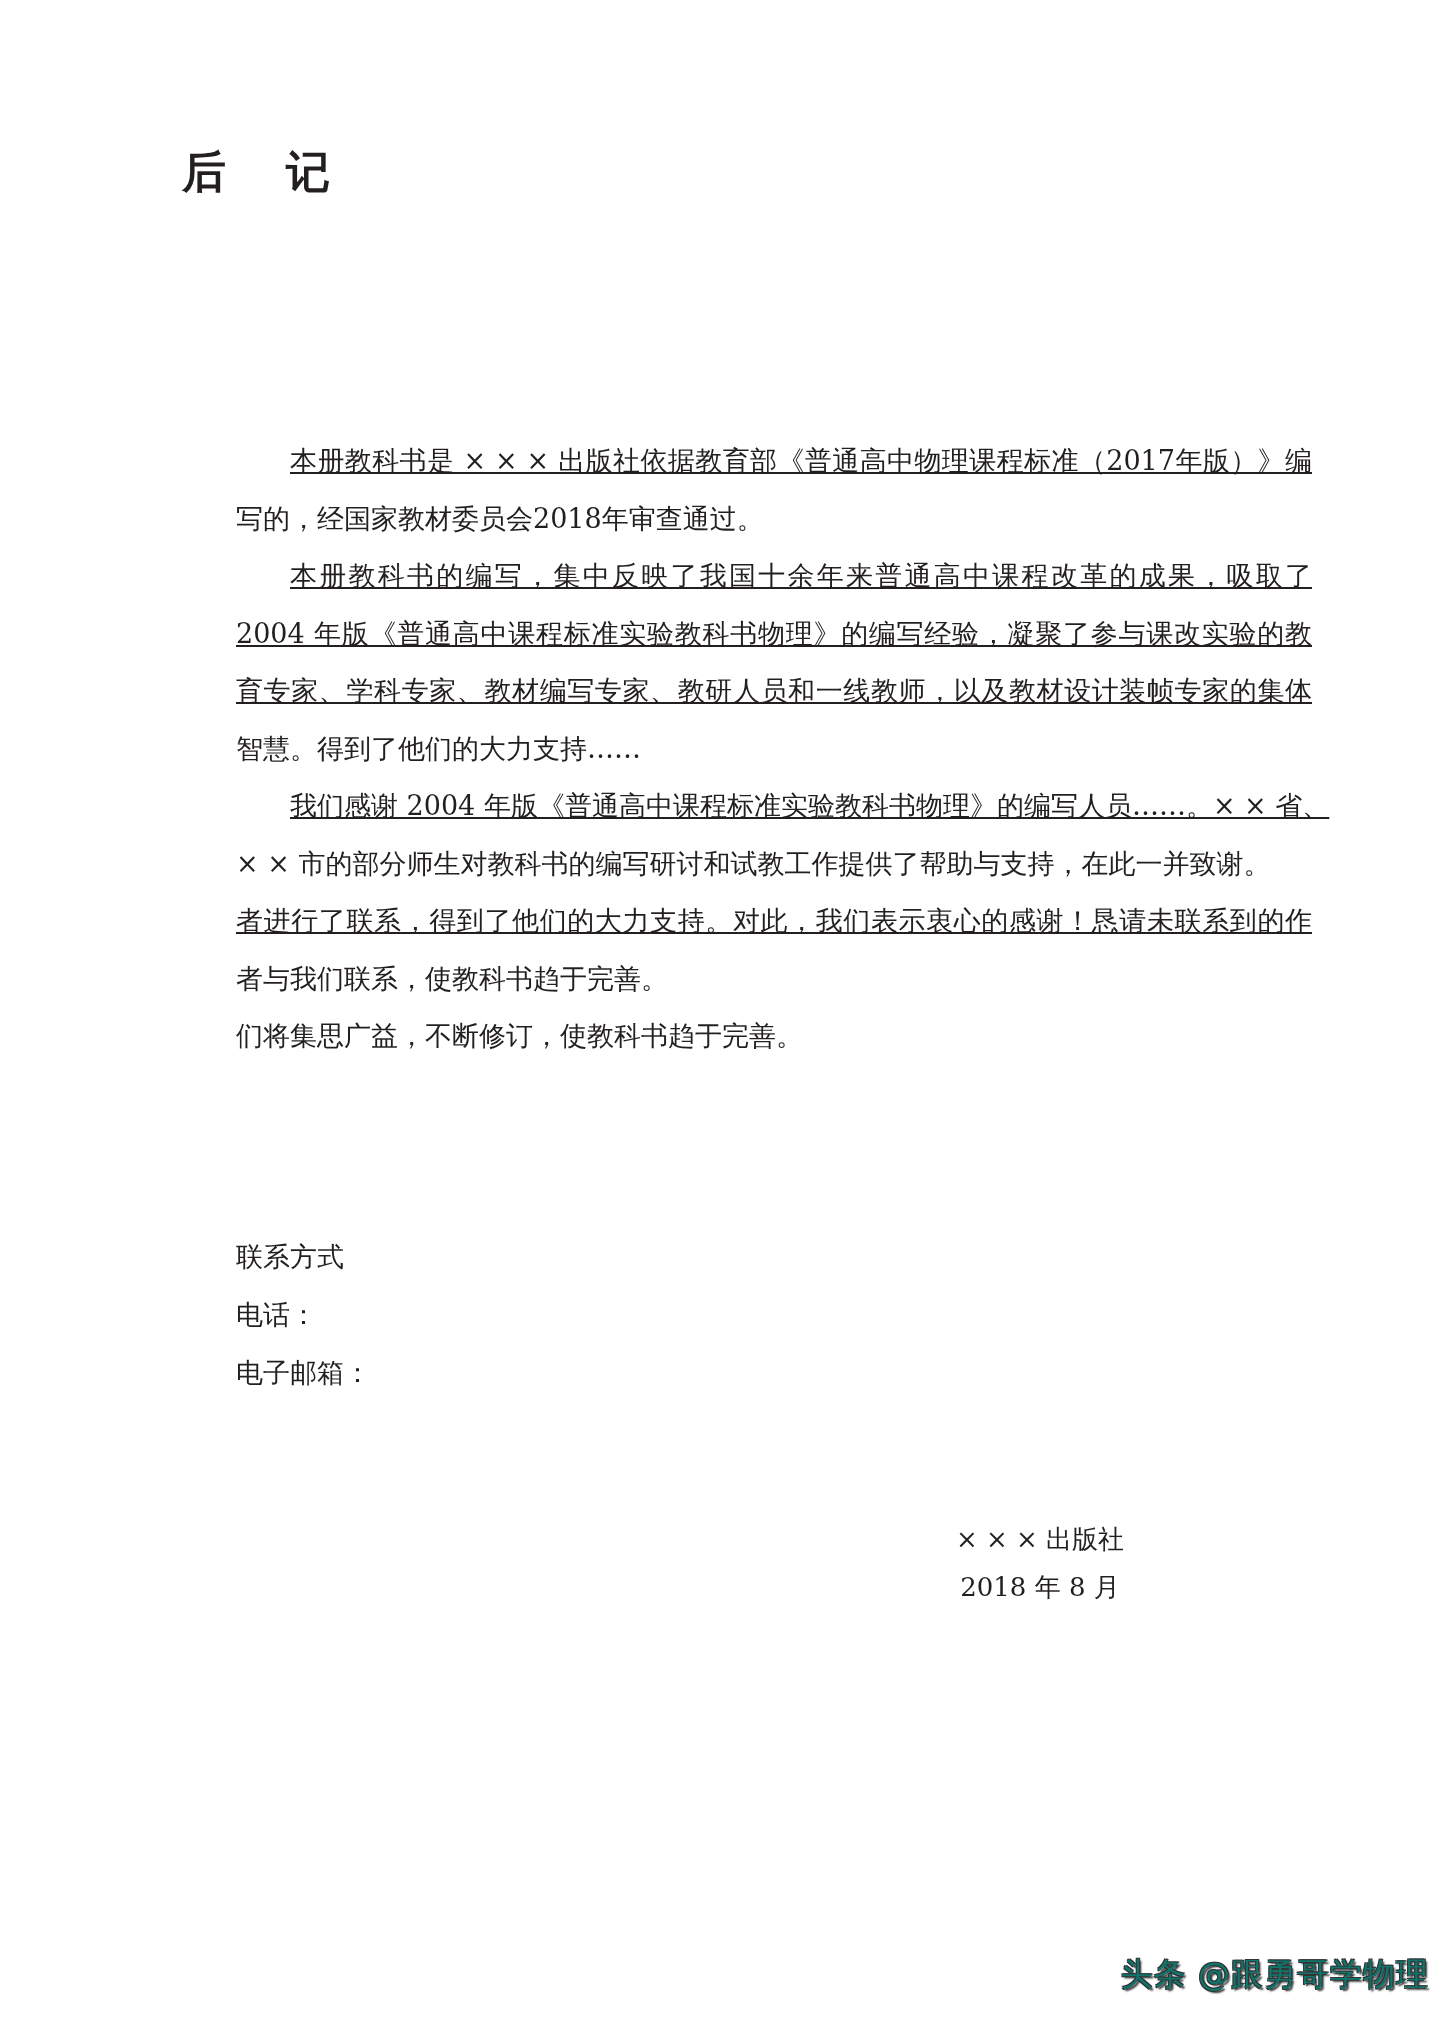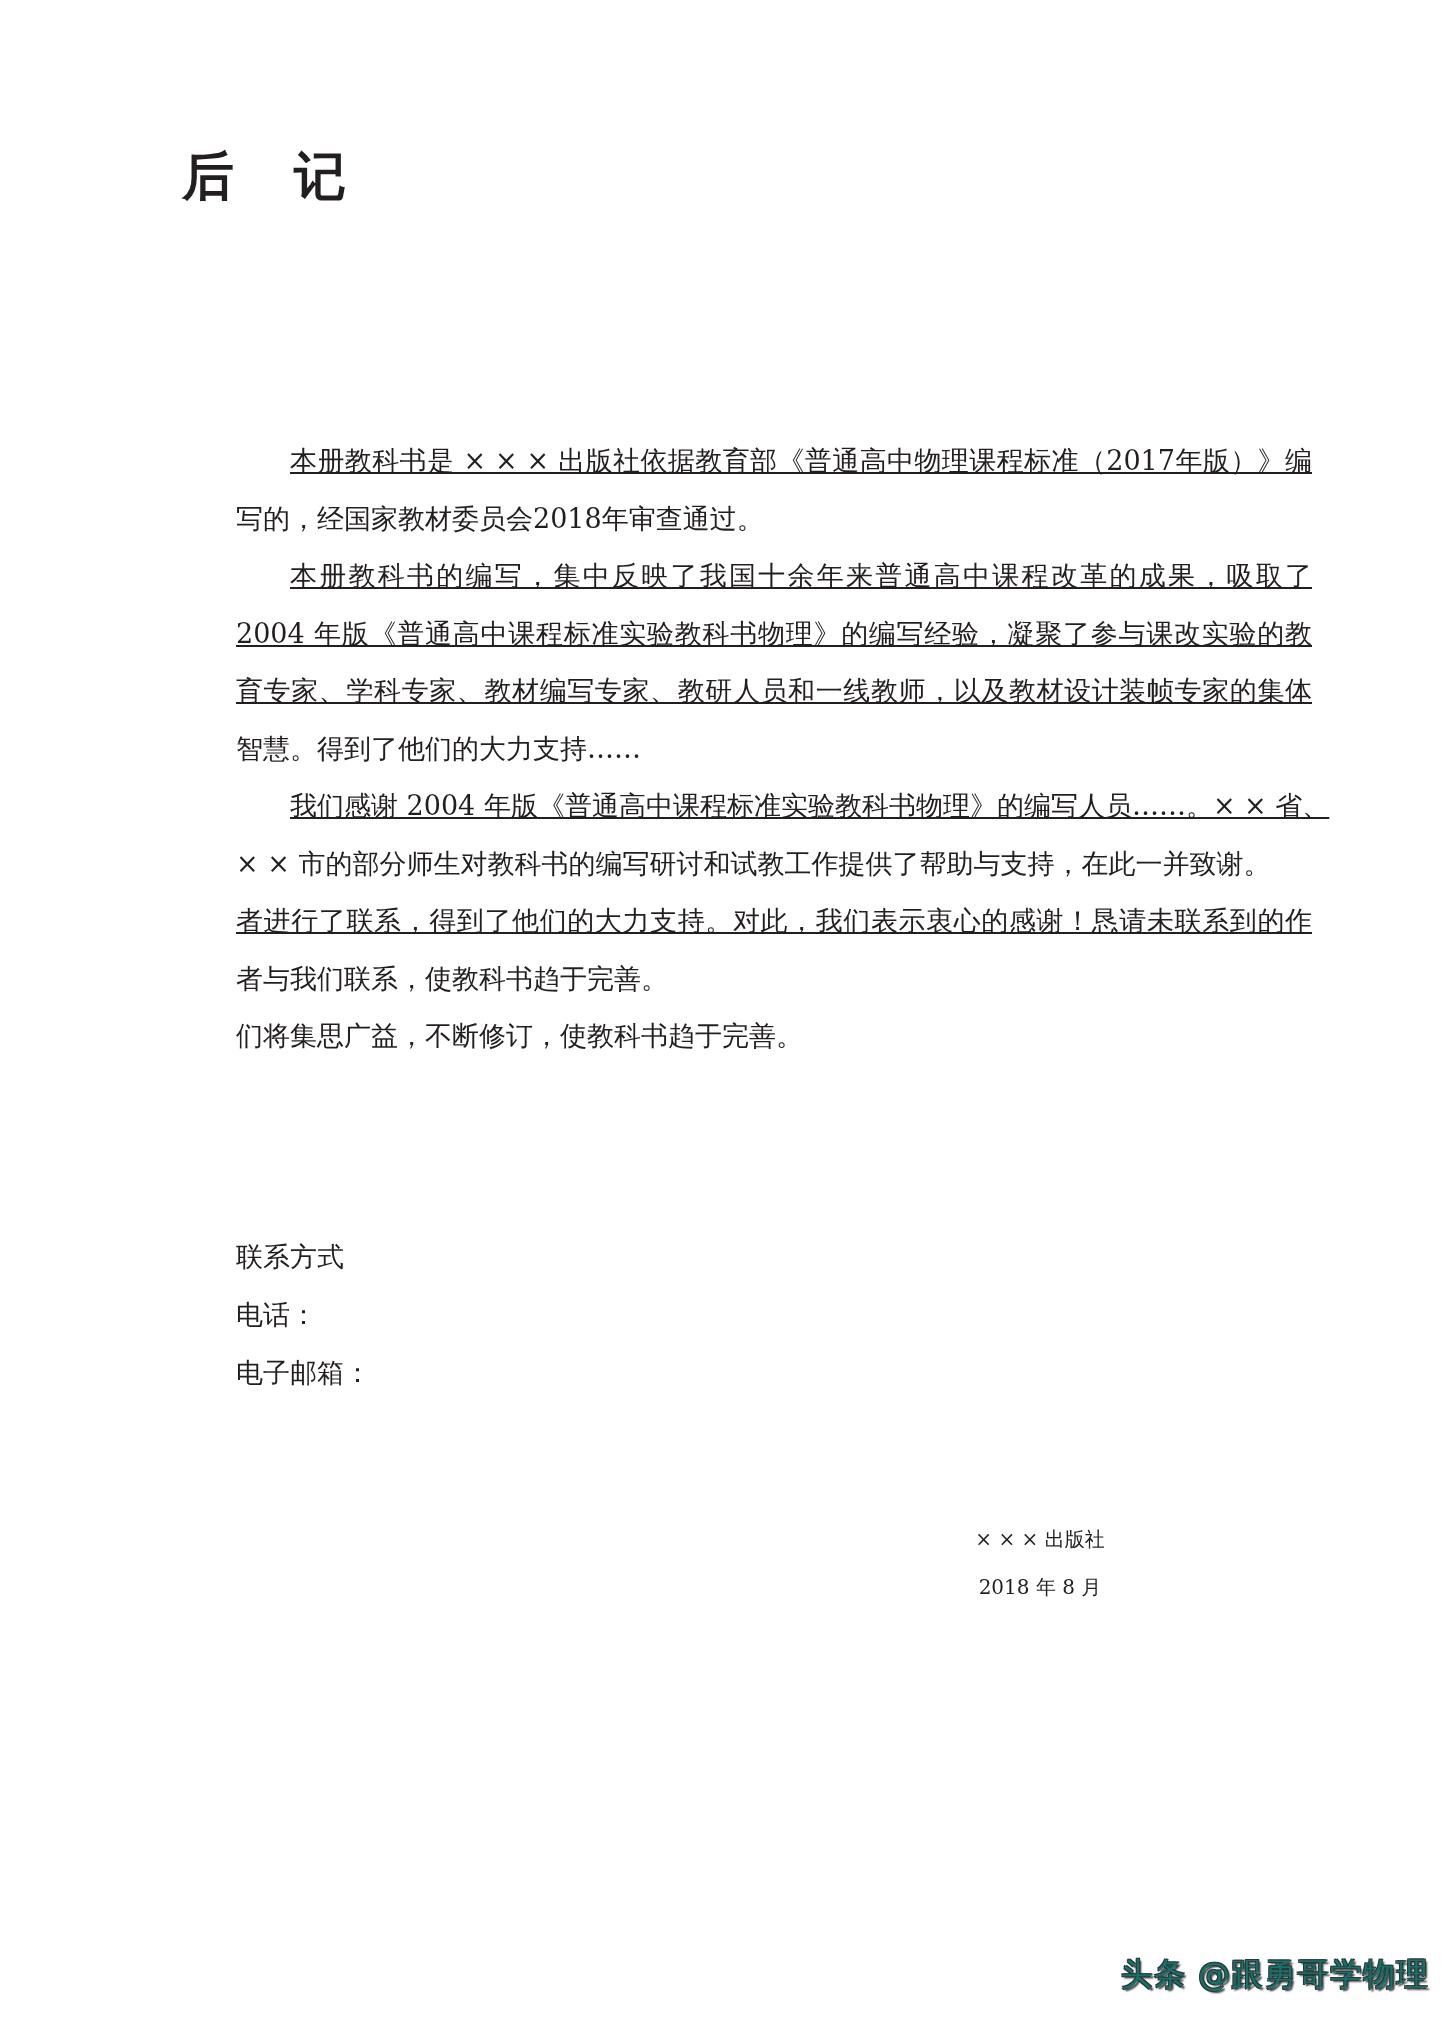"后 记" .page-title { font-size: 52px -> 44px }
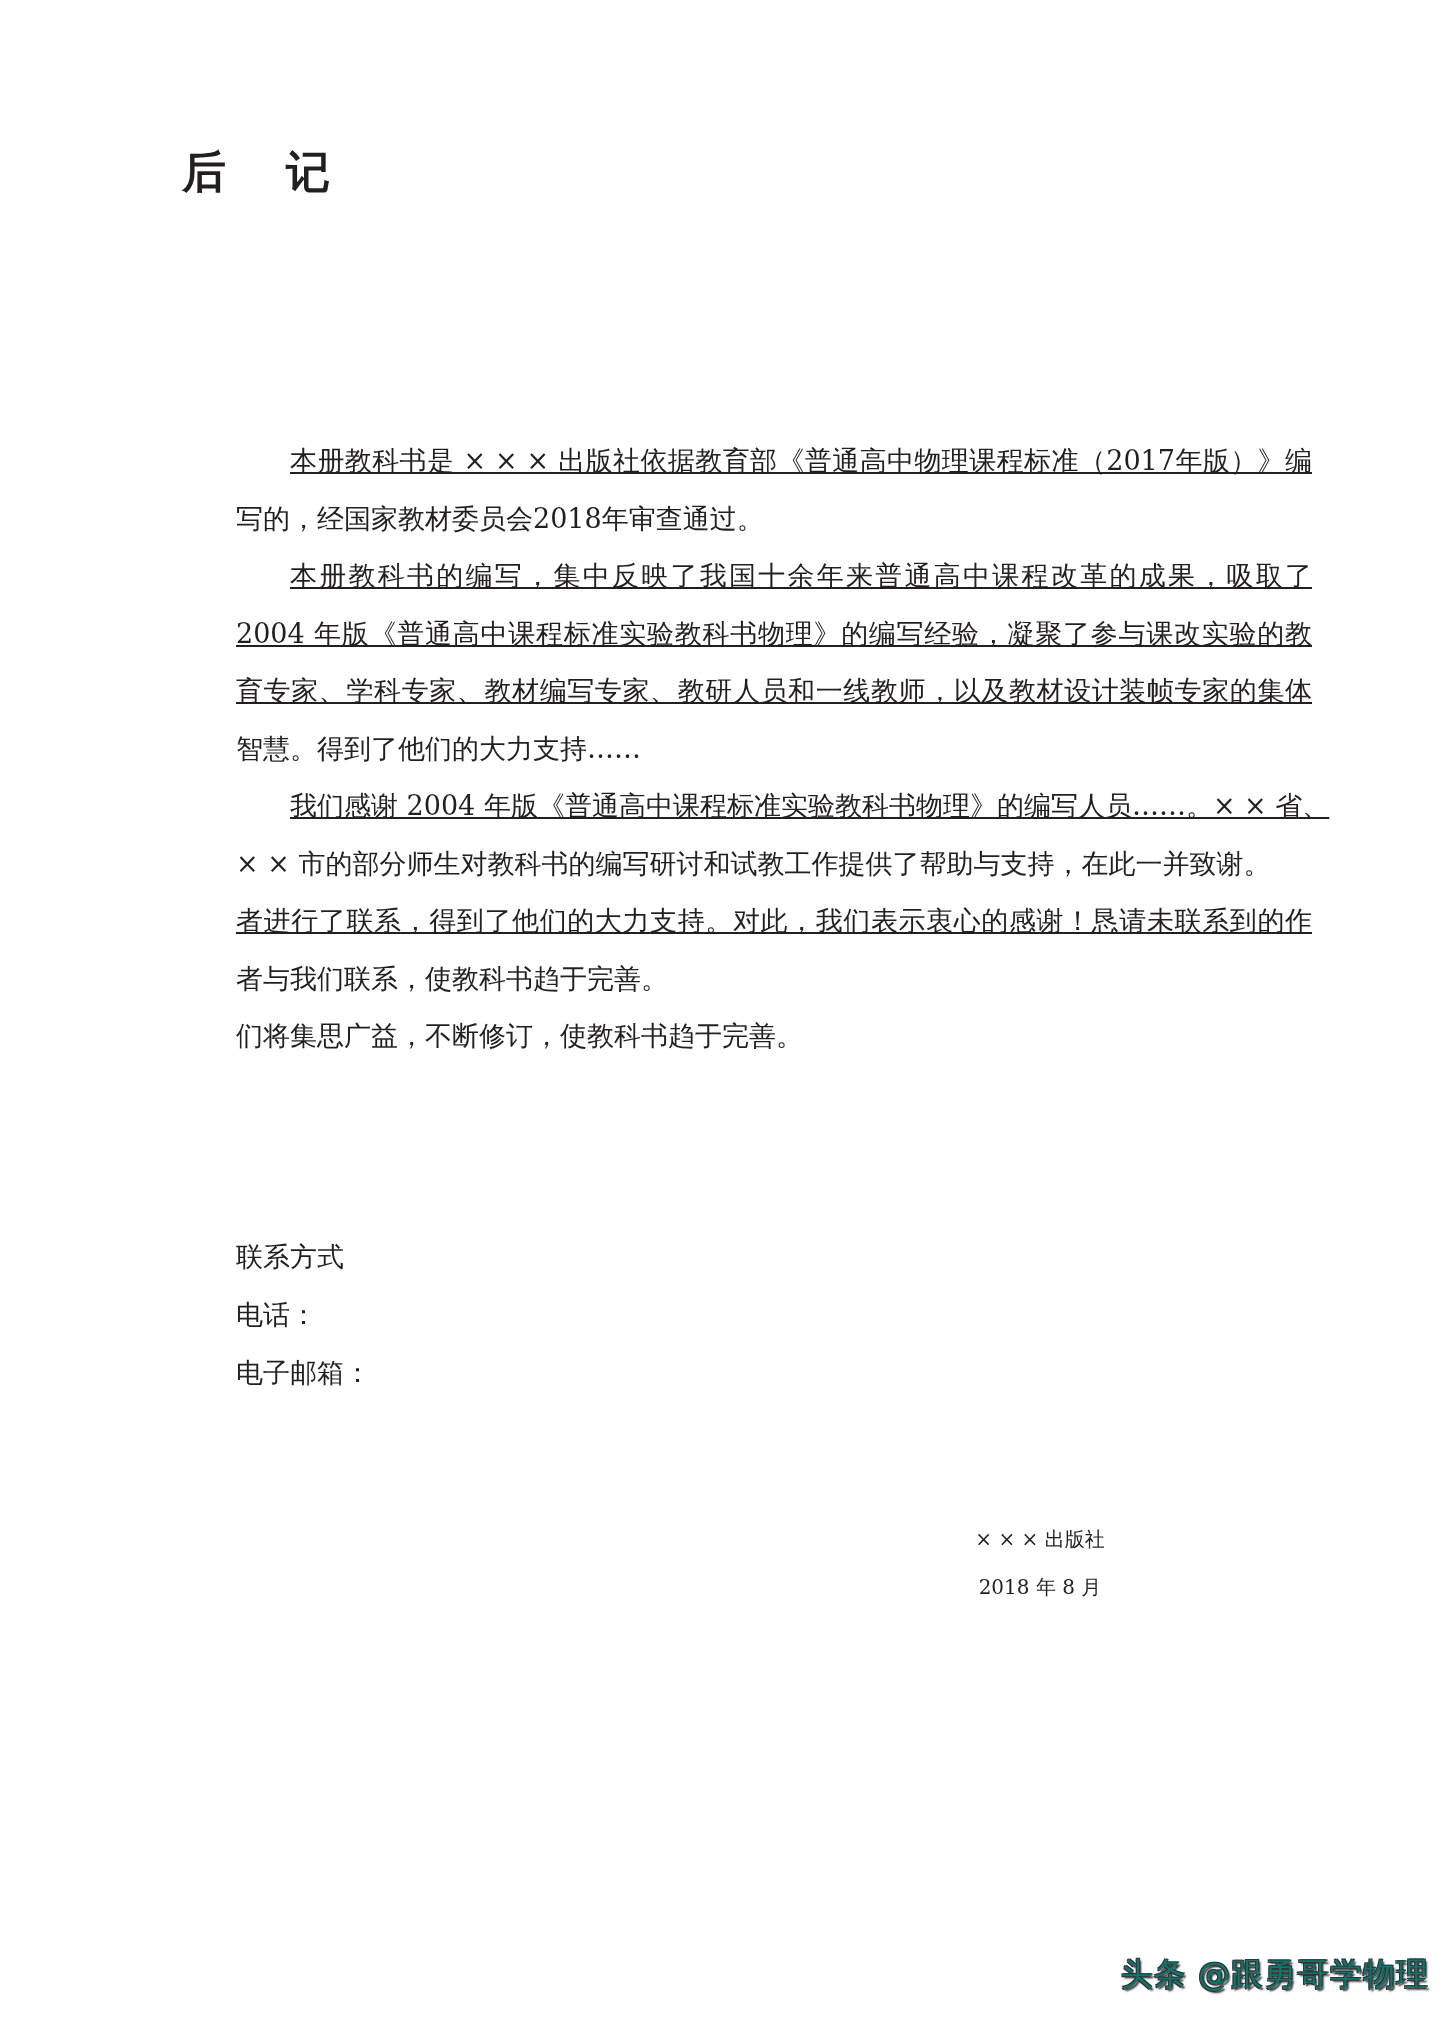"× × × 出版社" .signature { font-size: 20px -> 26px }
